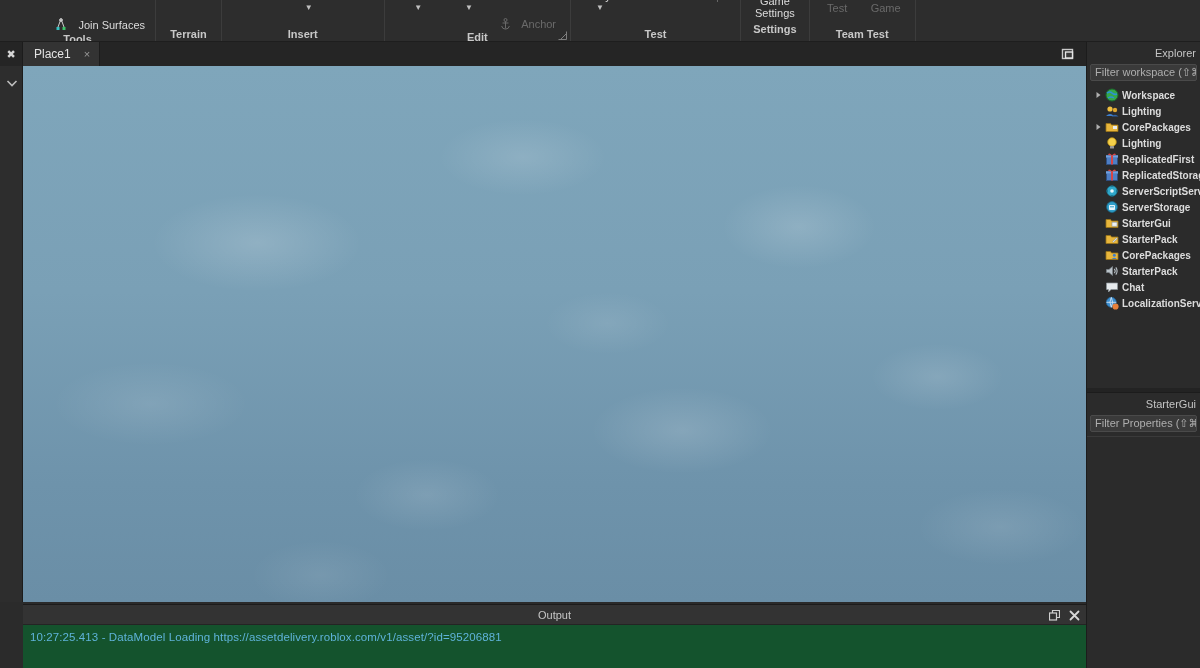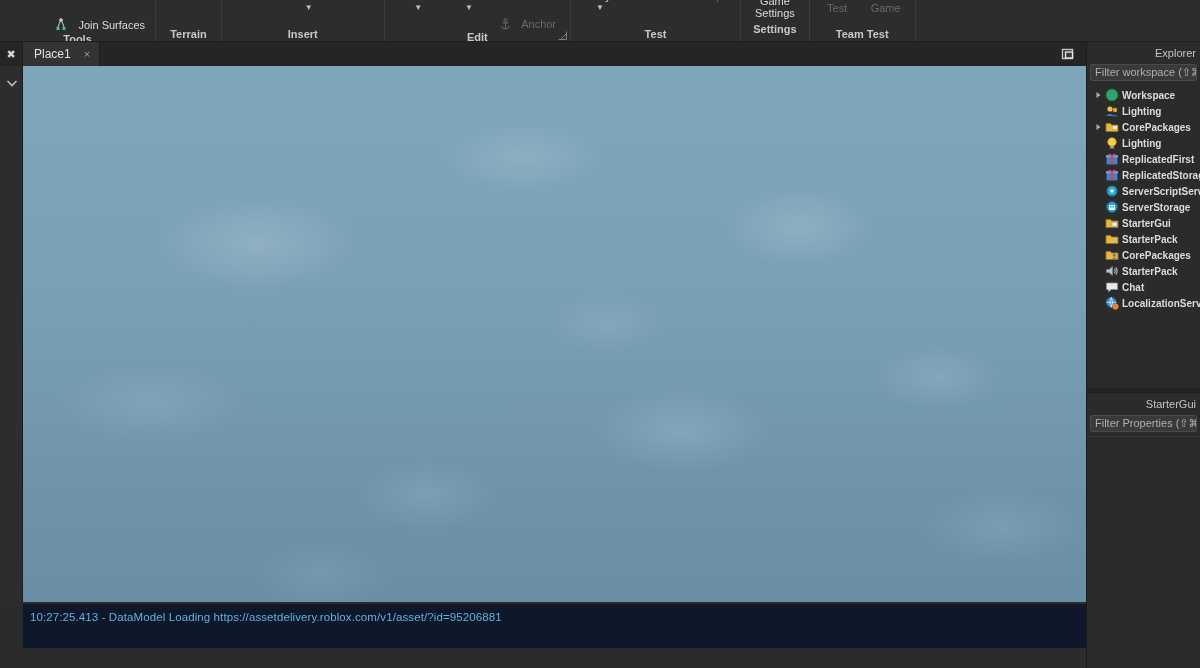"Output" div.output-header { html: none -> <div> <span>Output</span> <div> <span> <svg> <rect></rect> <path></path> </svg> </span> <span> <svg> <path></path> </svg> </span> </div> </div> }
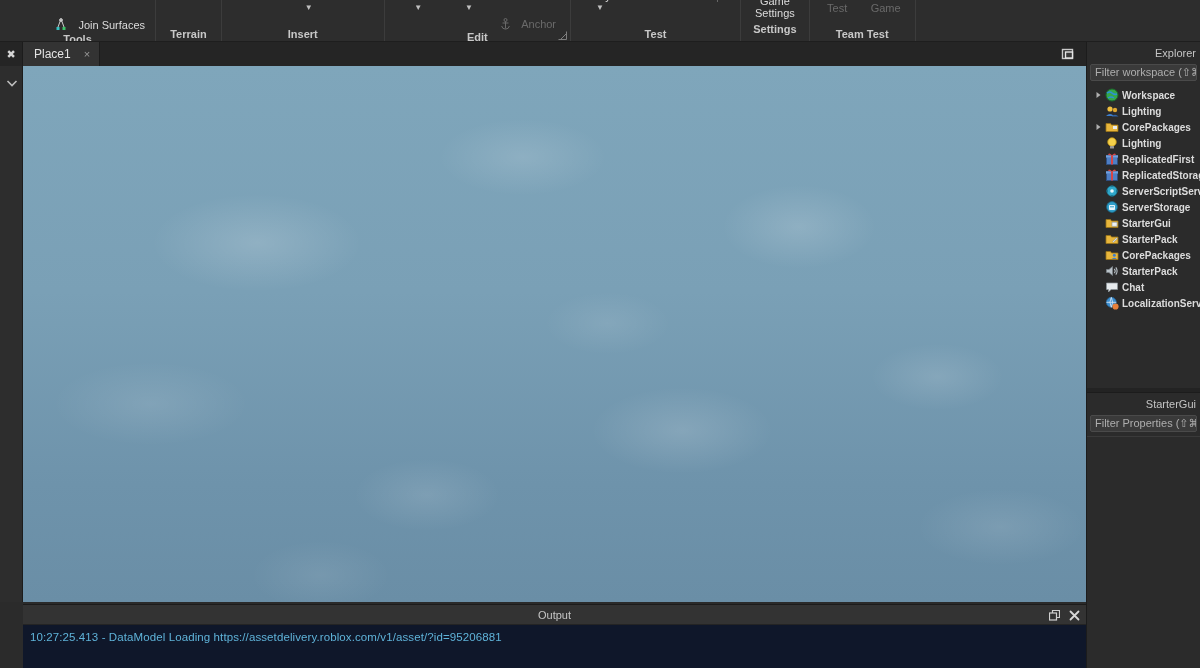"10:27:25.413 - DataModel Loading" .output-body { background: #0f172a -> #14532d }
